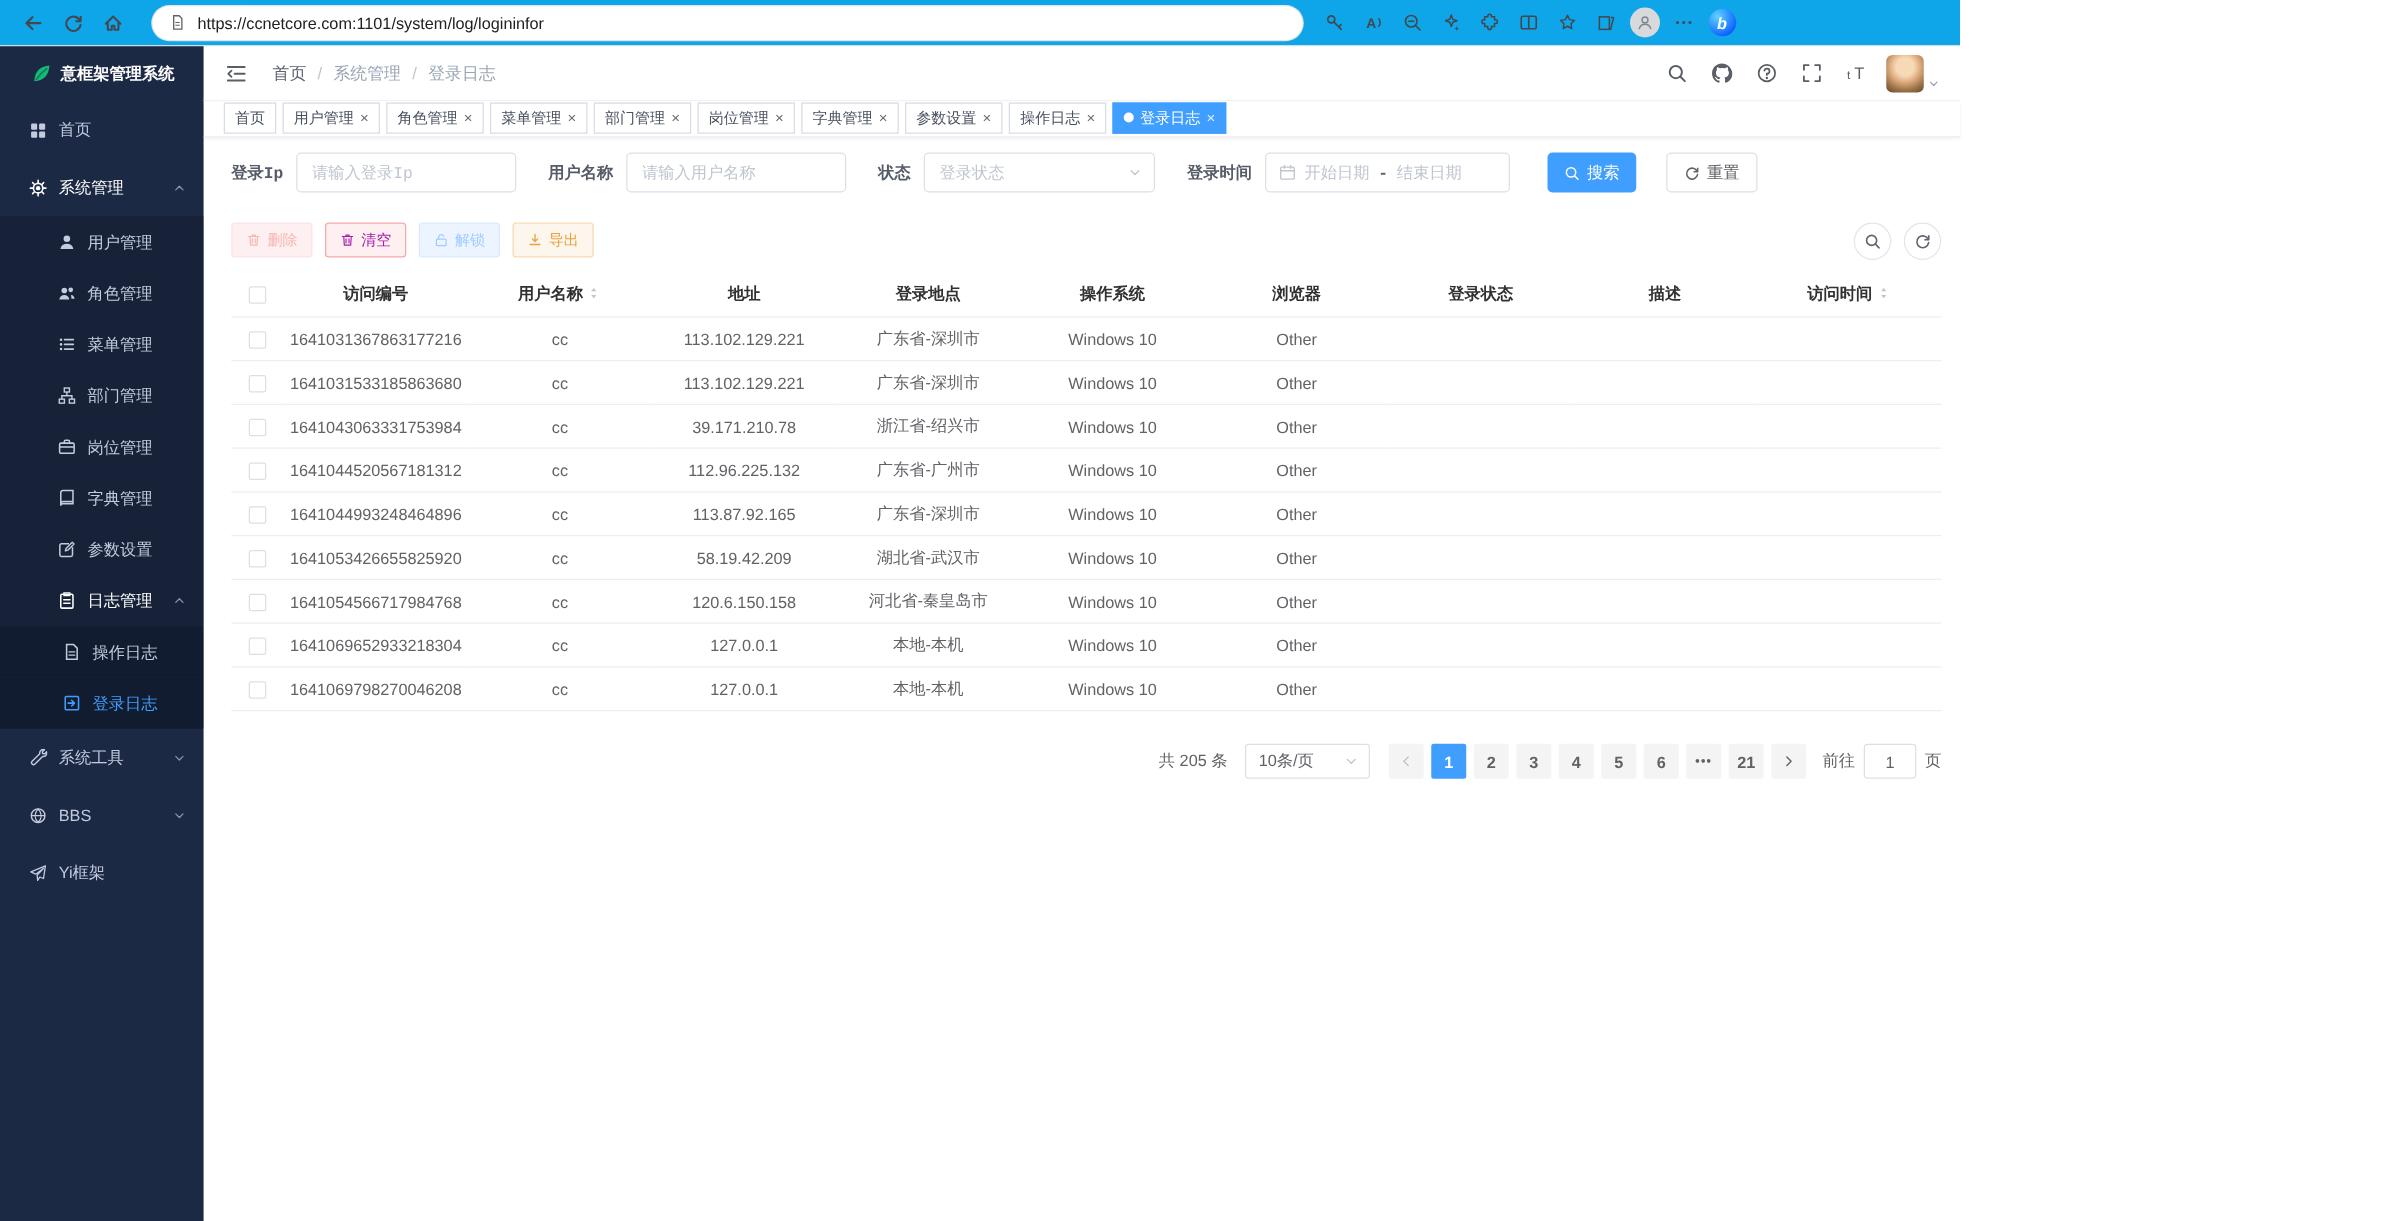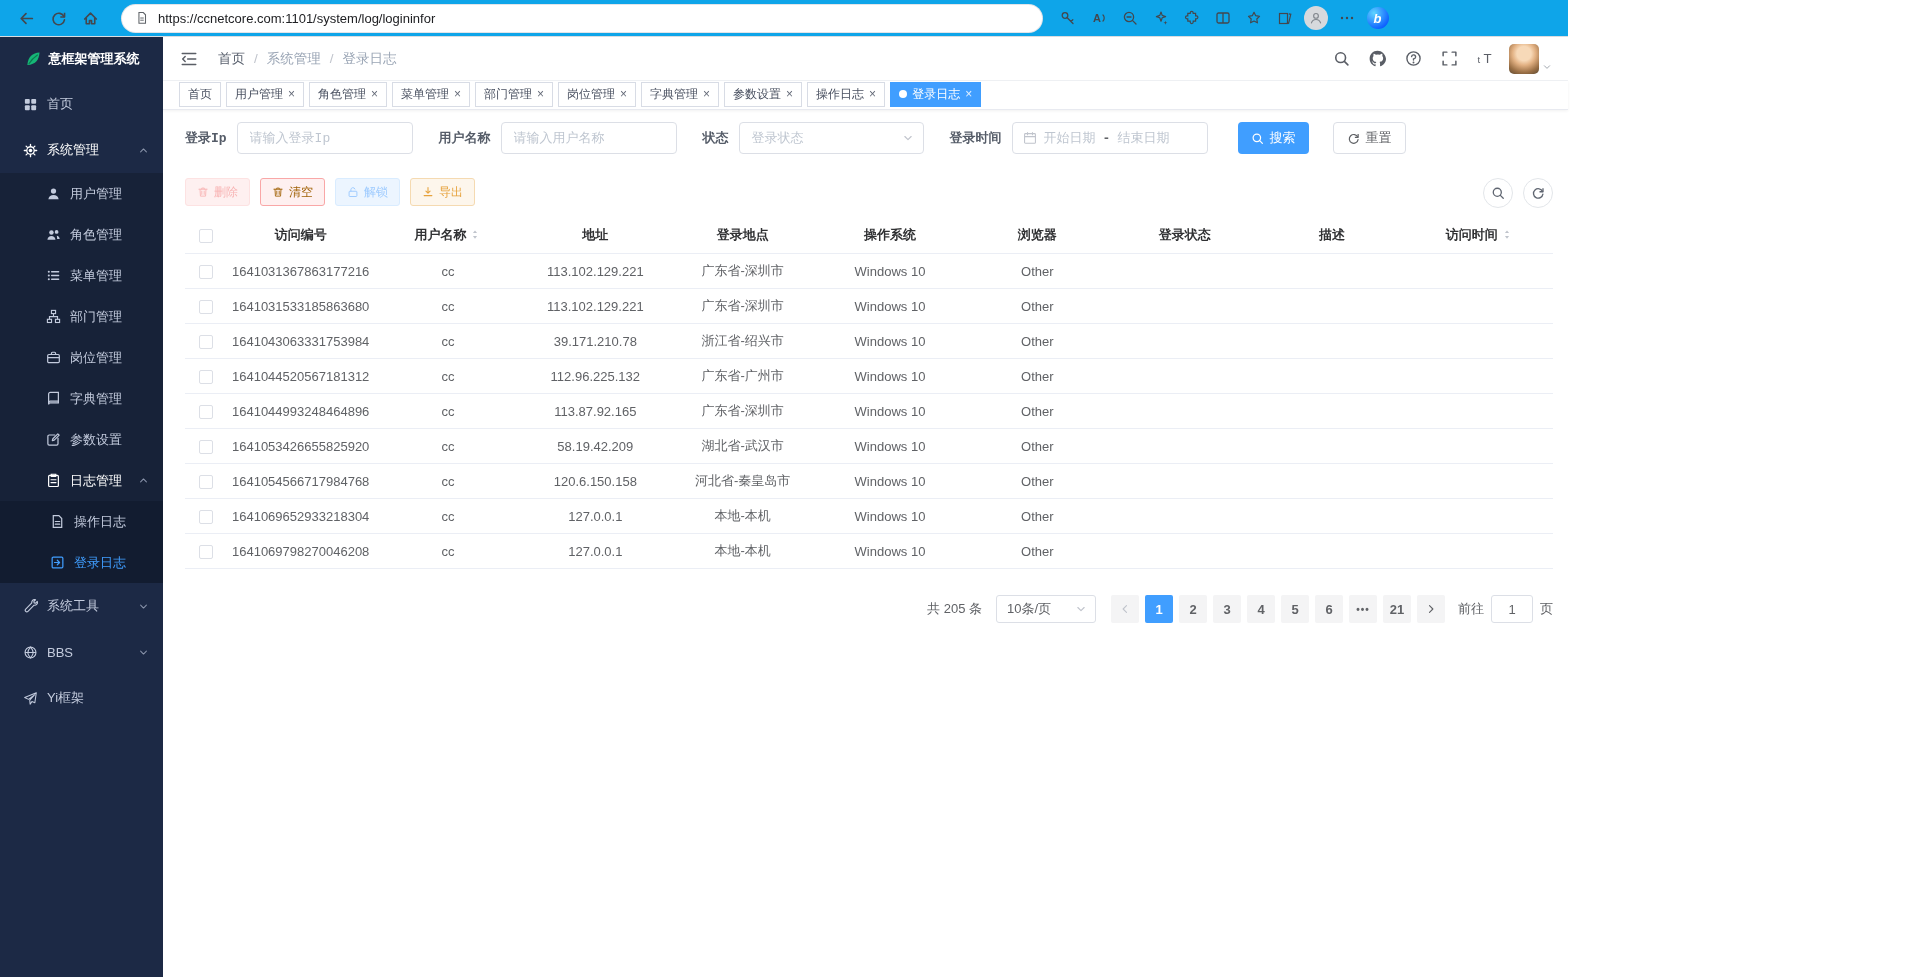"清空" .tbtn.clear { color: #a16207 -> #a21caf }
